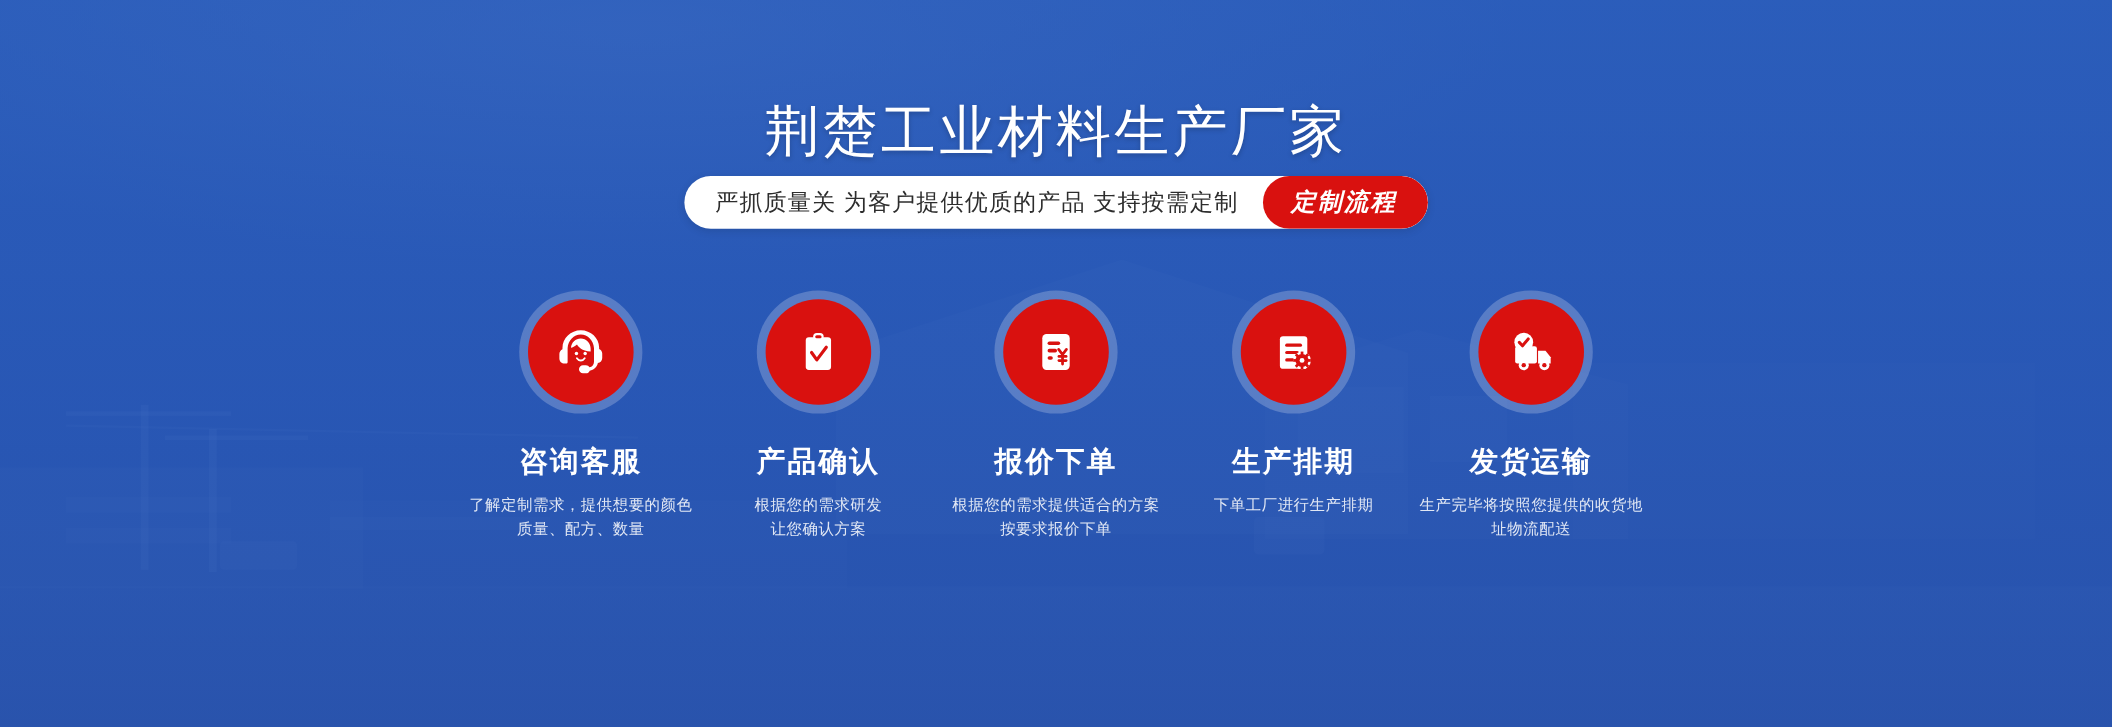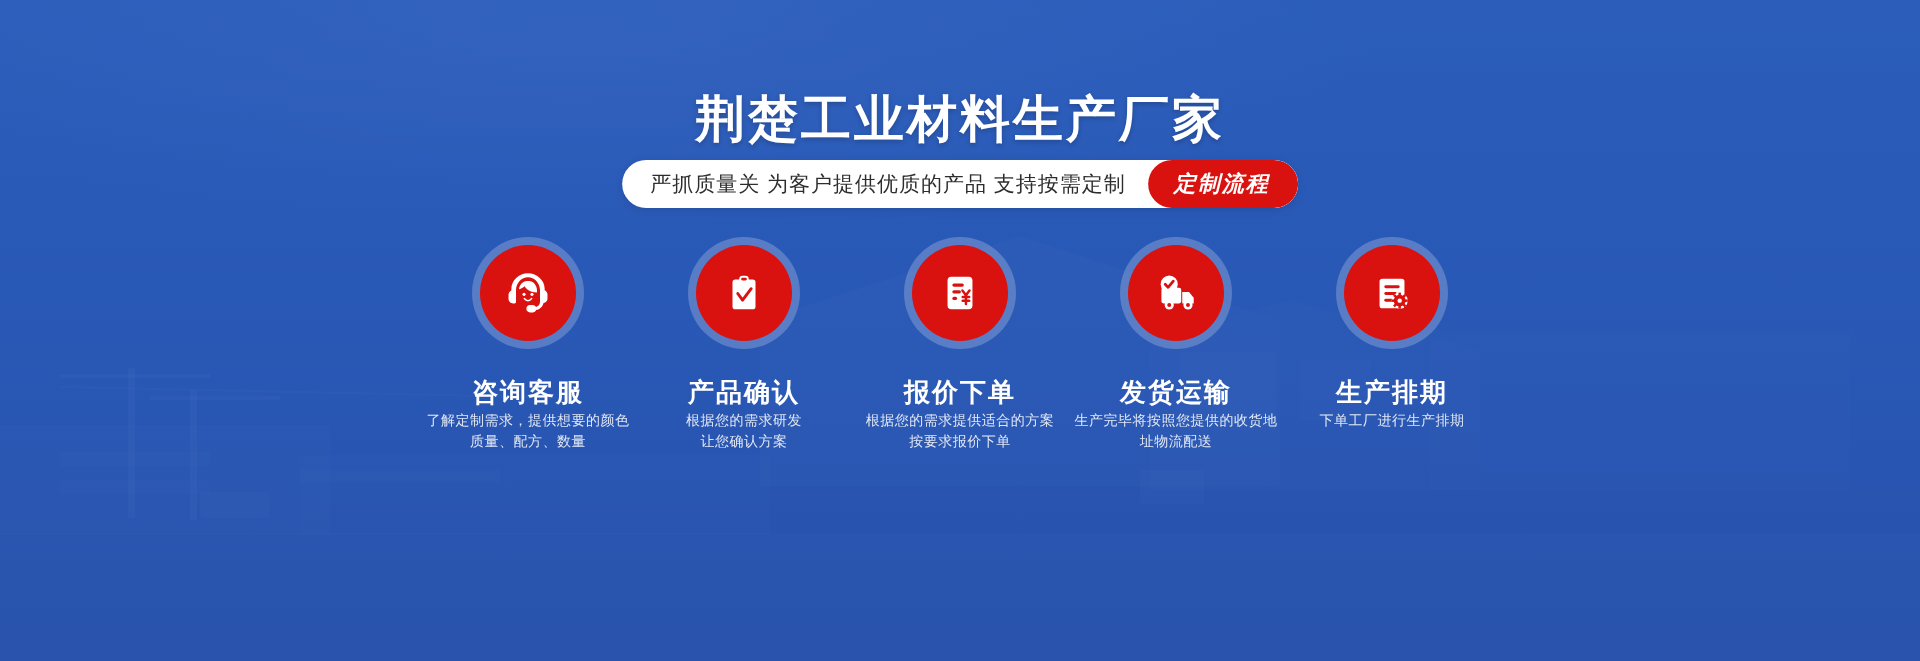"荆楚工业材料生产厂家" .headline { font-weight: 700 -> 400 }
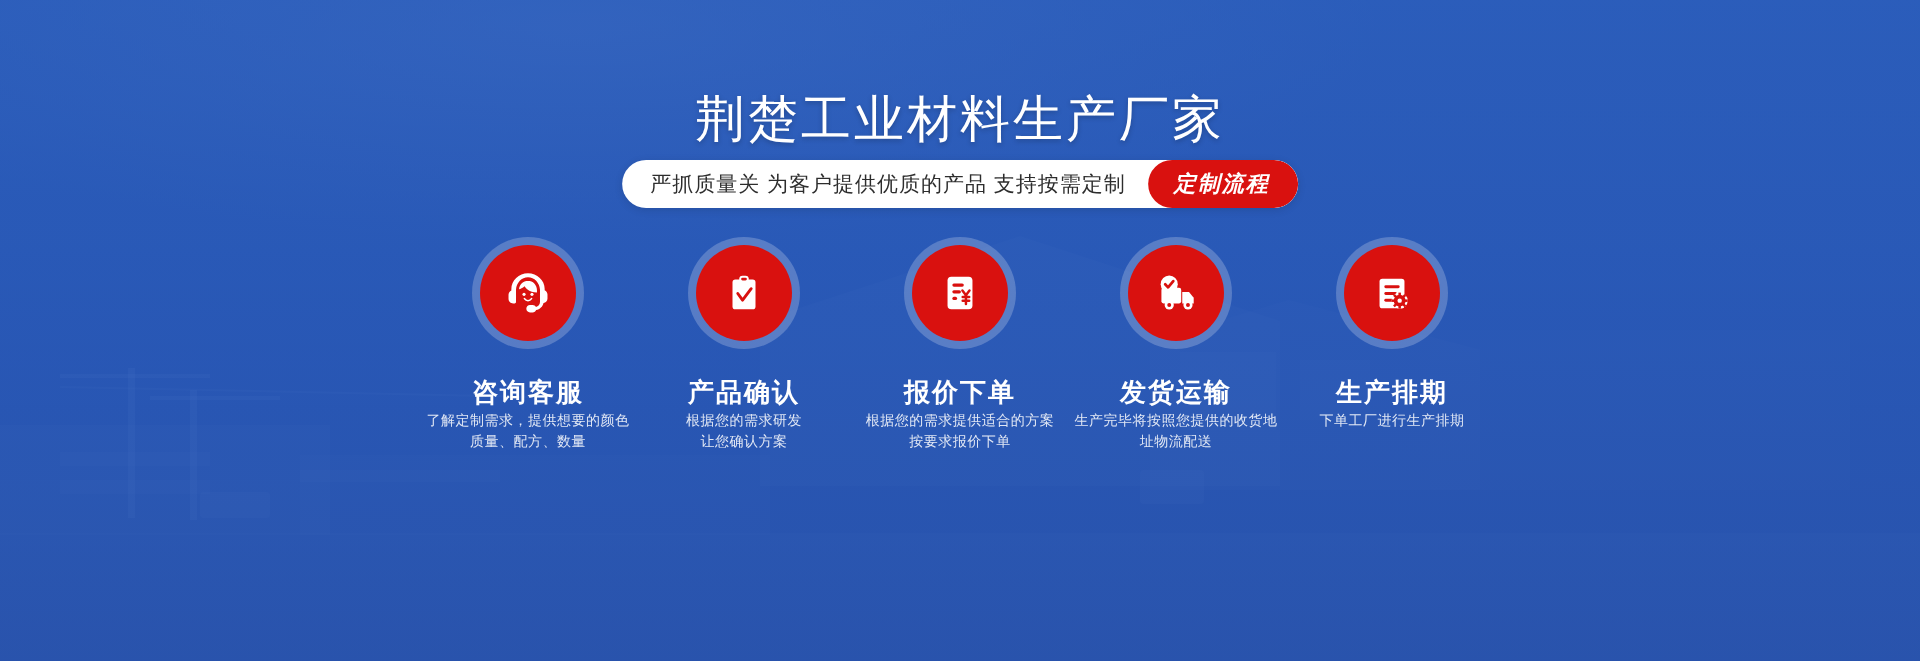"咨询客服" .steps { font-family: none -> Liberation Mono, monospace; top: 237px -> 264px }
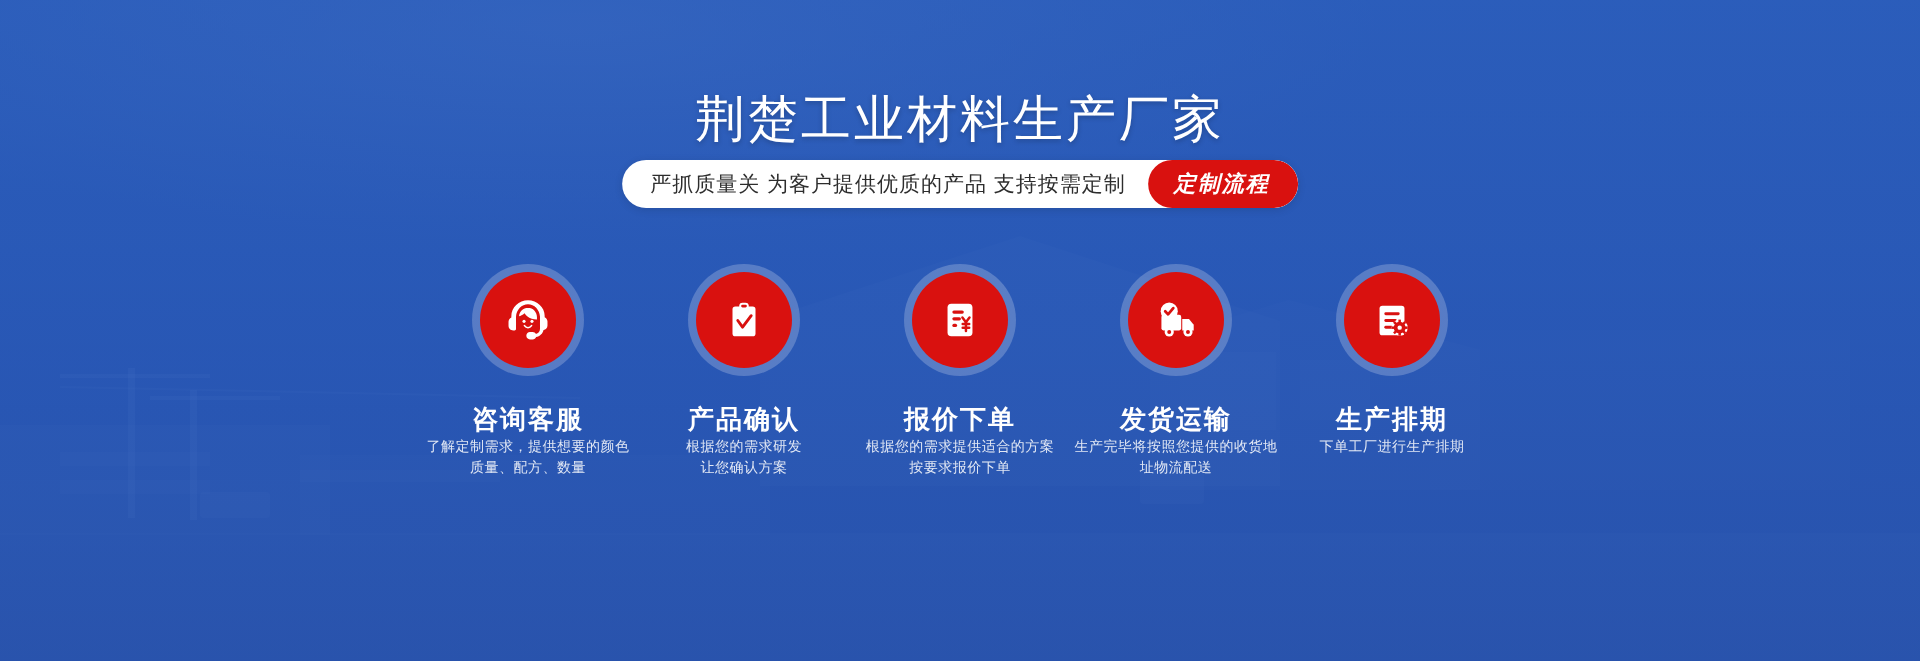"发货运输" div.step { order: before "生产排期" -> after "生产排期" }
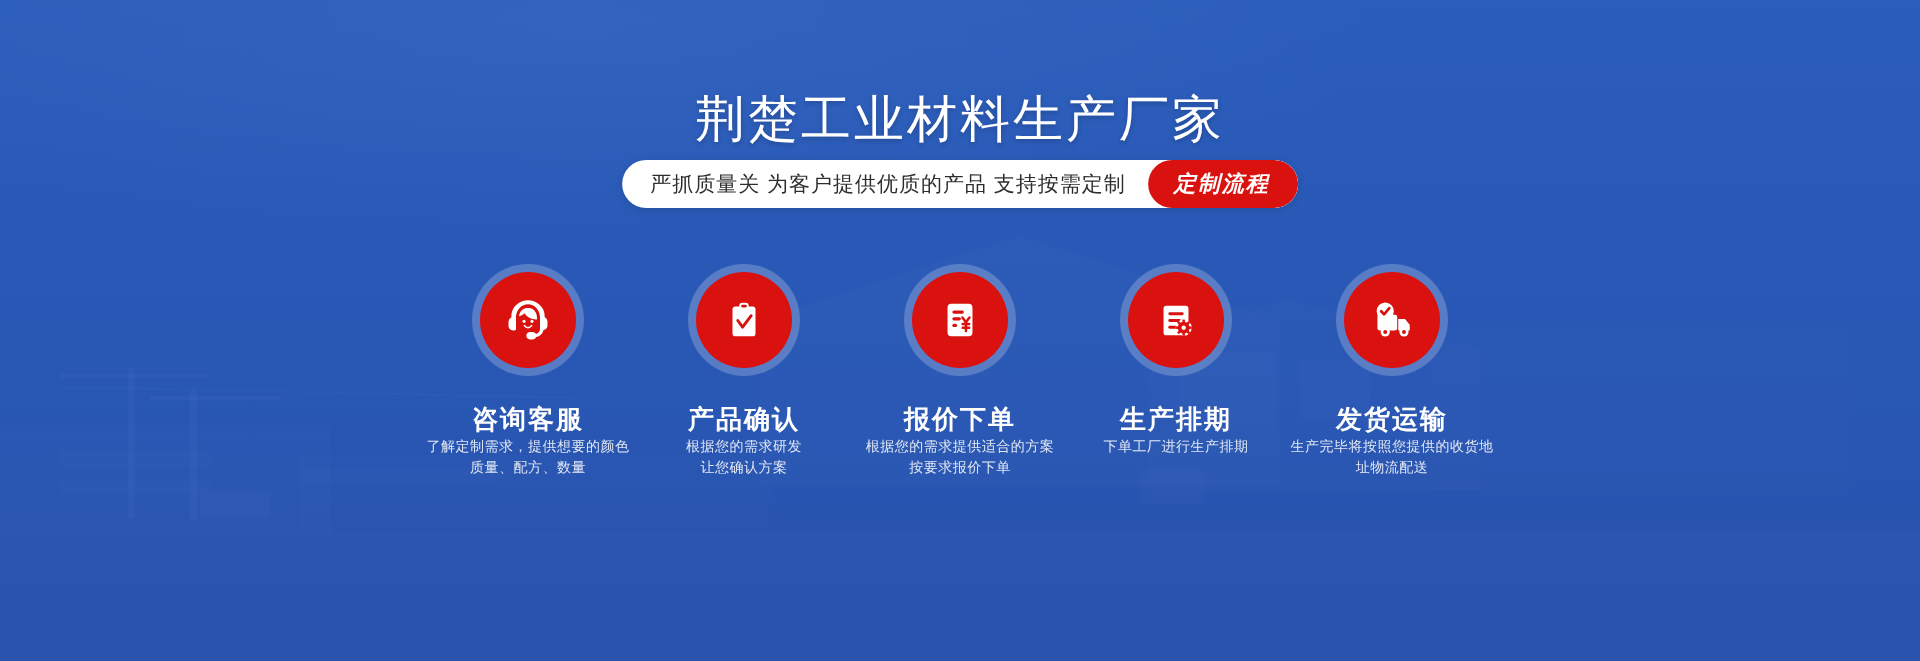"了解定制需求，提供想要的颜色" .step-desc { margin-top: none -> 14px }
